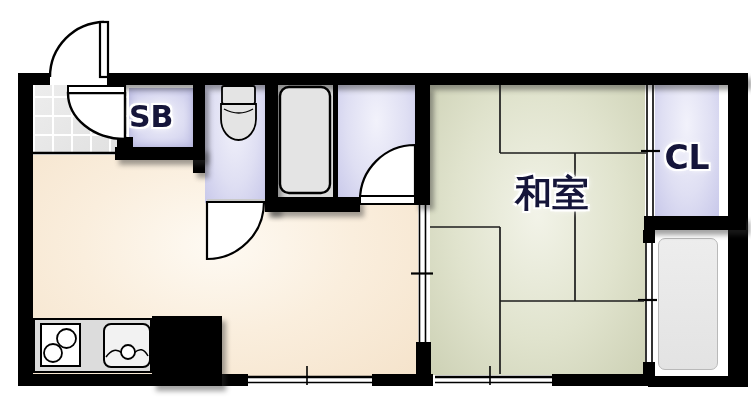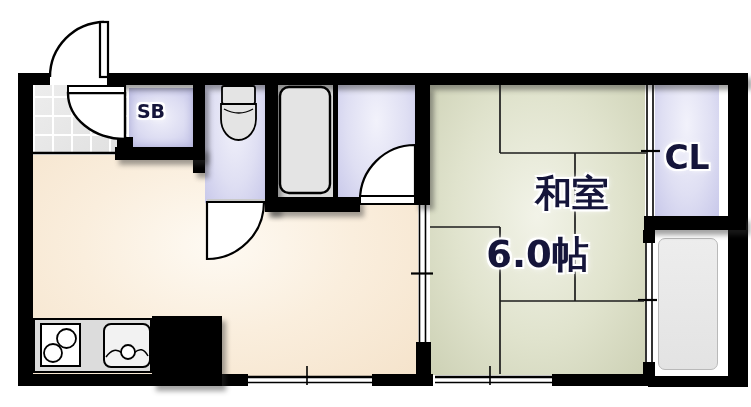"SB" div.lbl { font-size: 19px -> 30px }
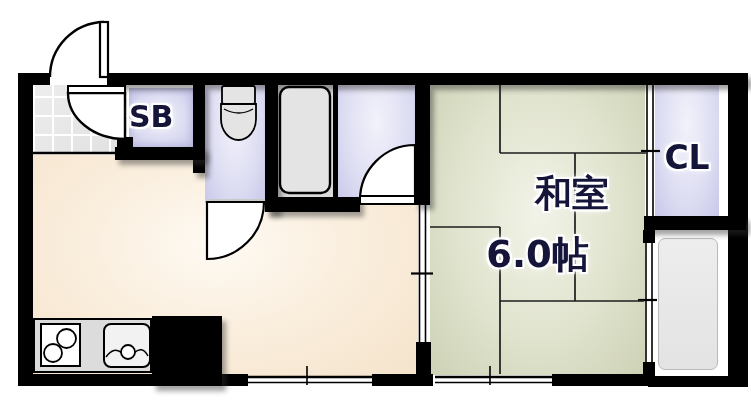"和室" div.lbl { margin-left: 20px -> none }
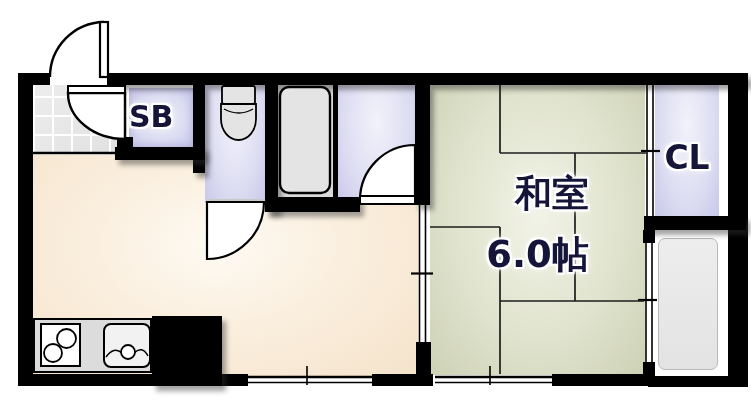"6.0帖" div.lbl { html: <div>6.0帖</div> -> none }
